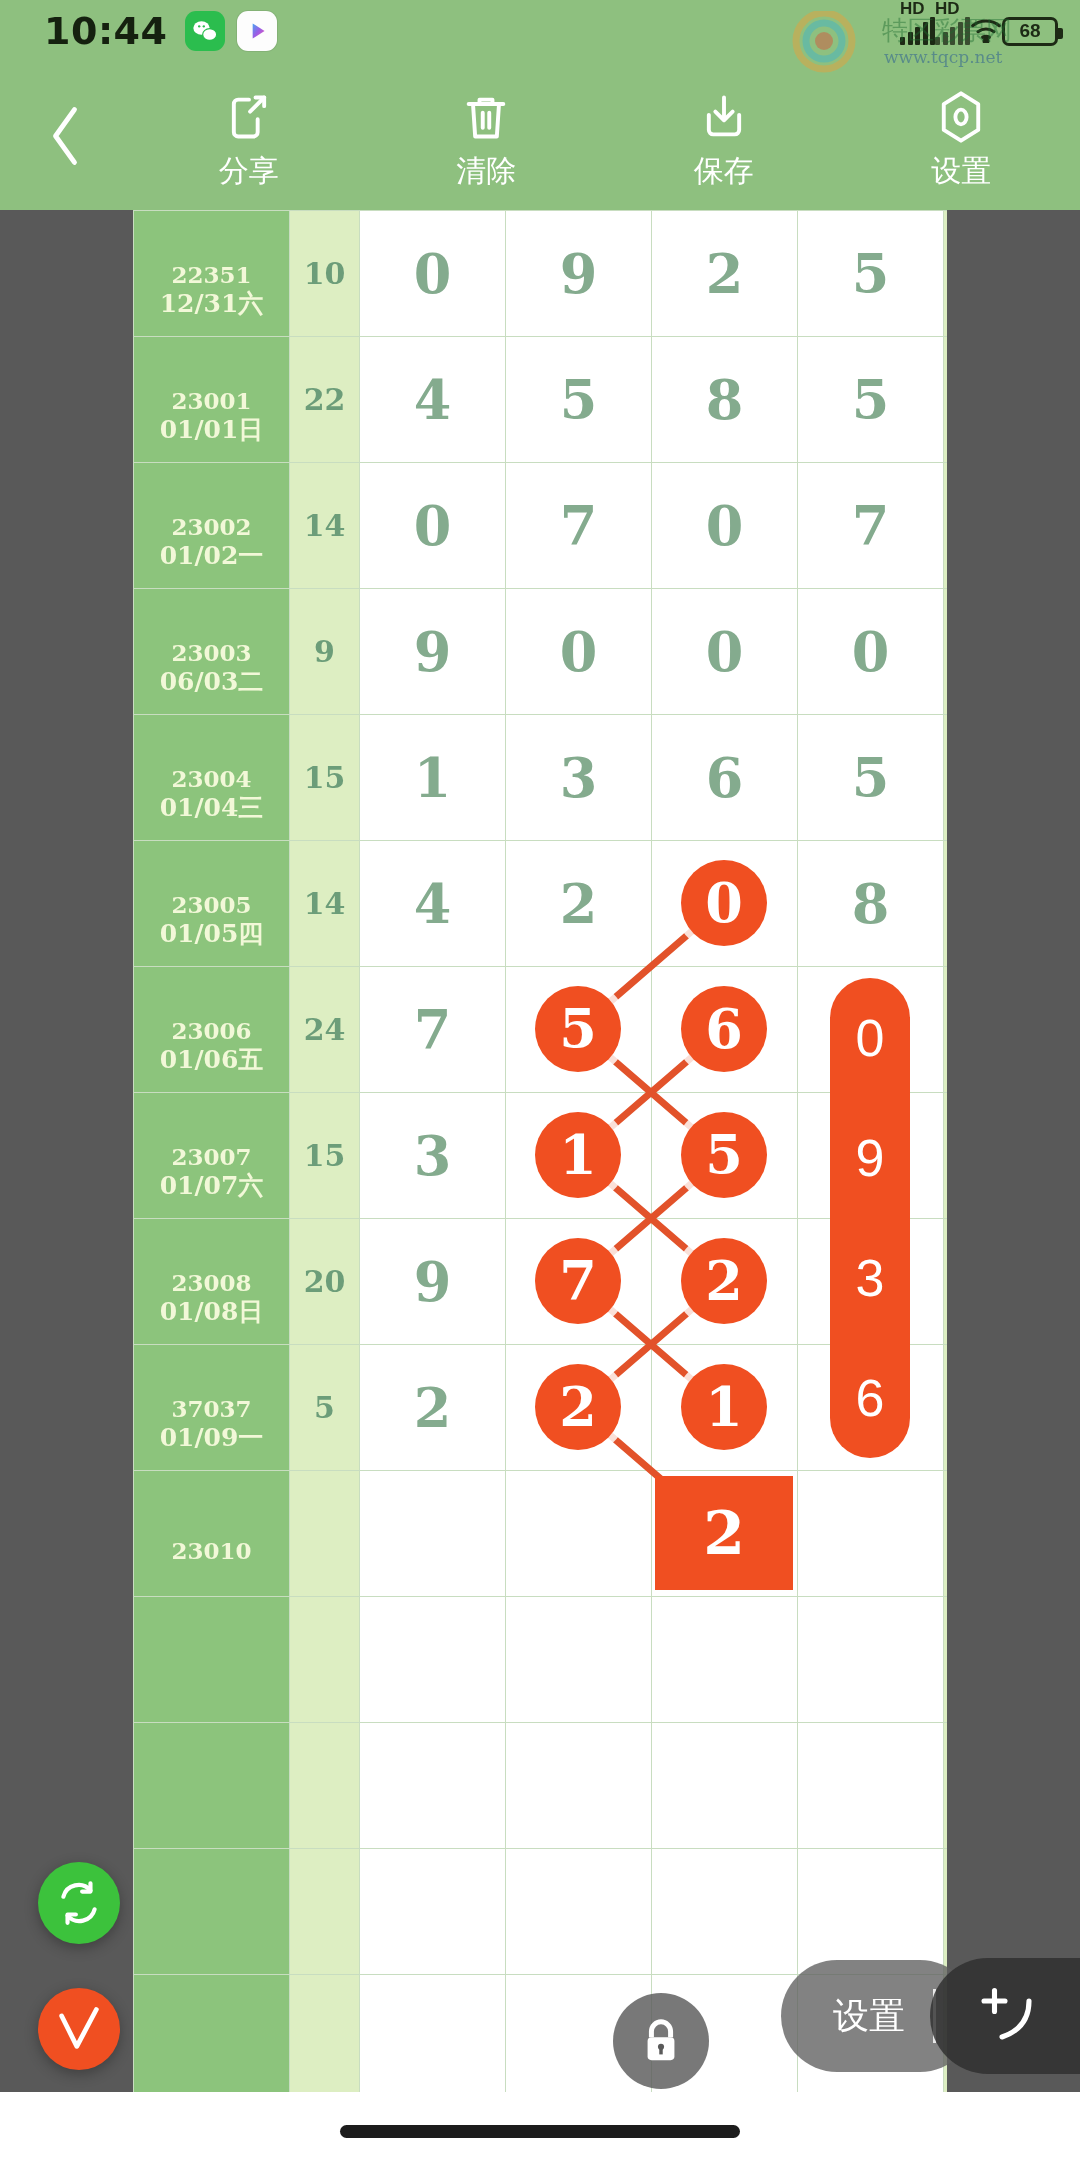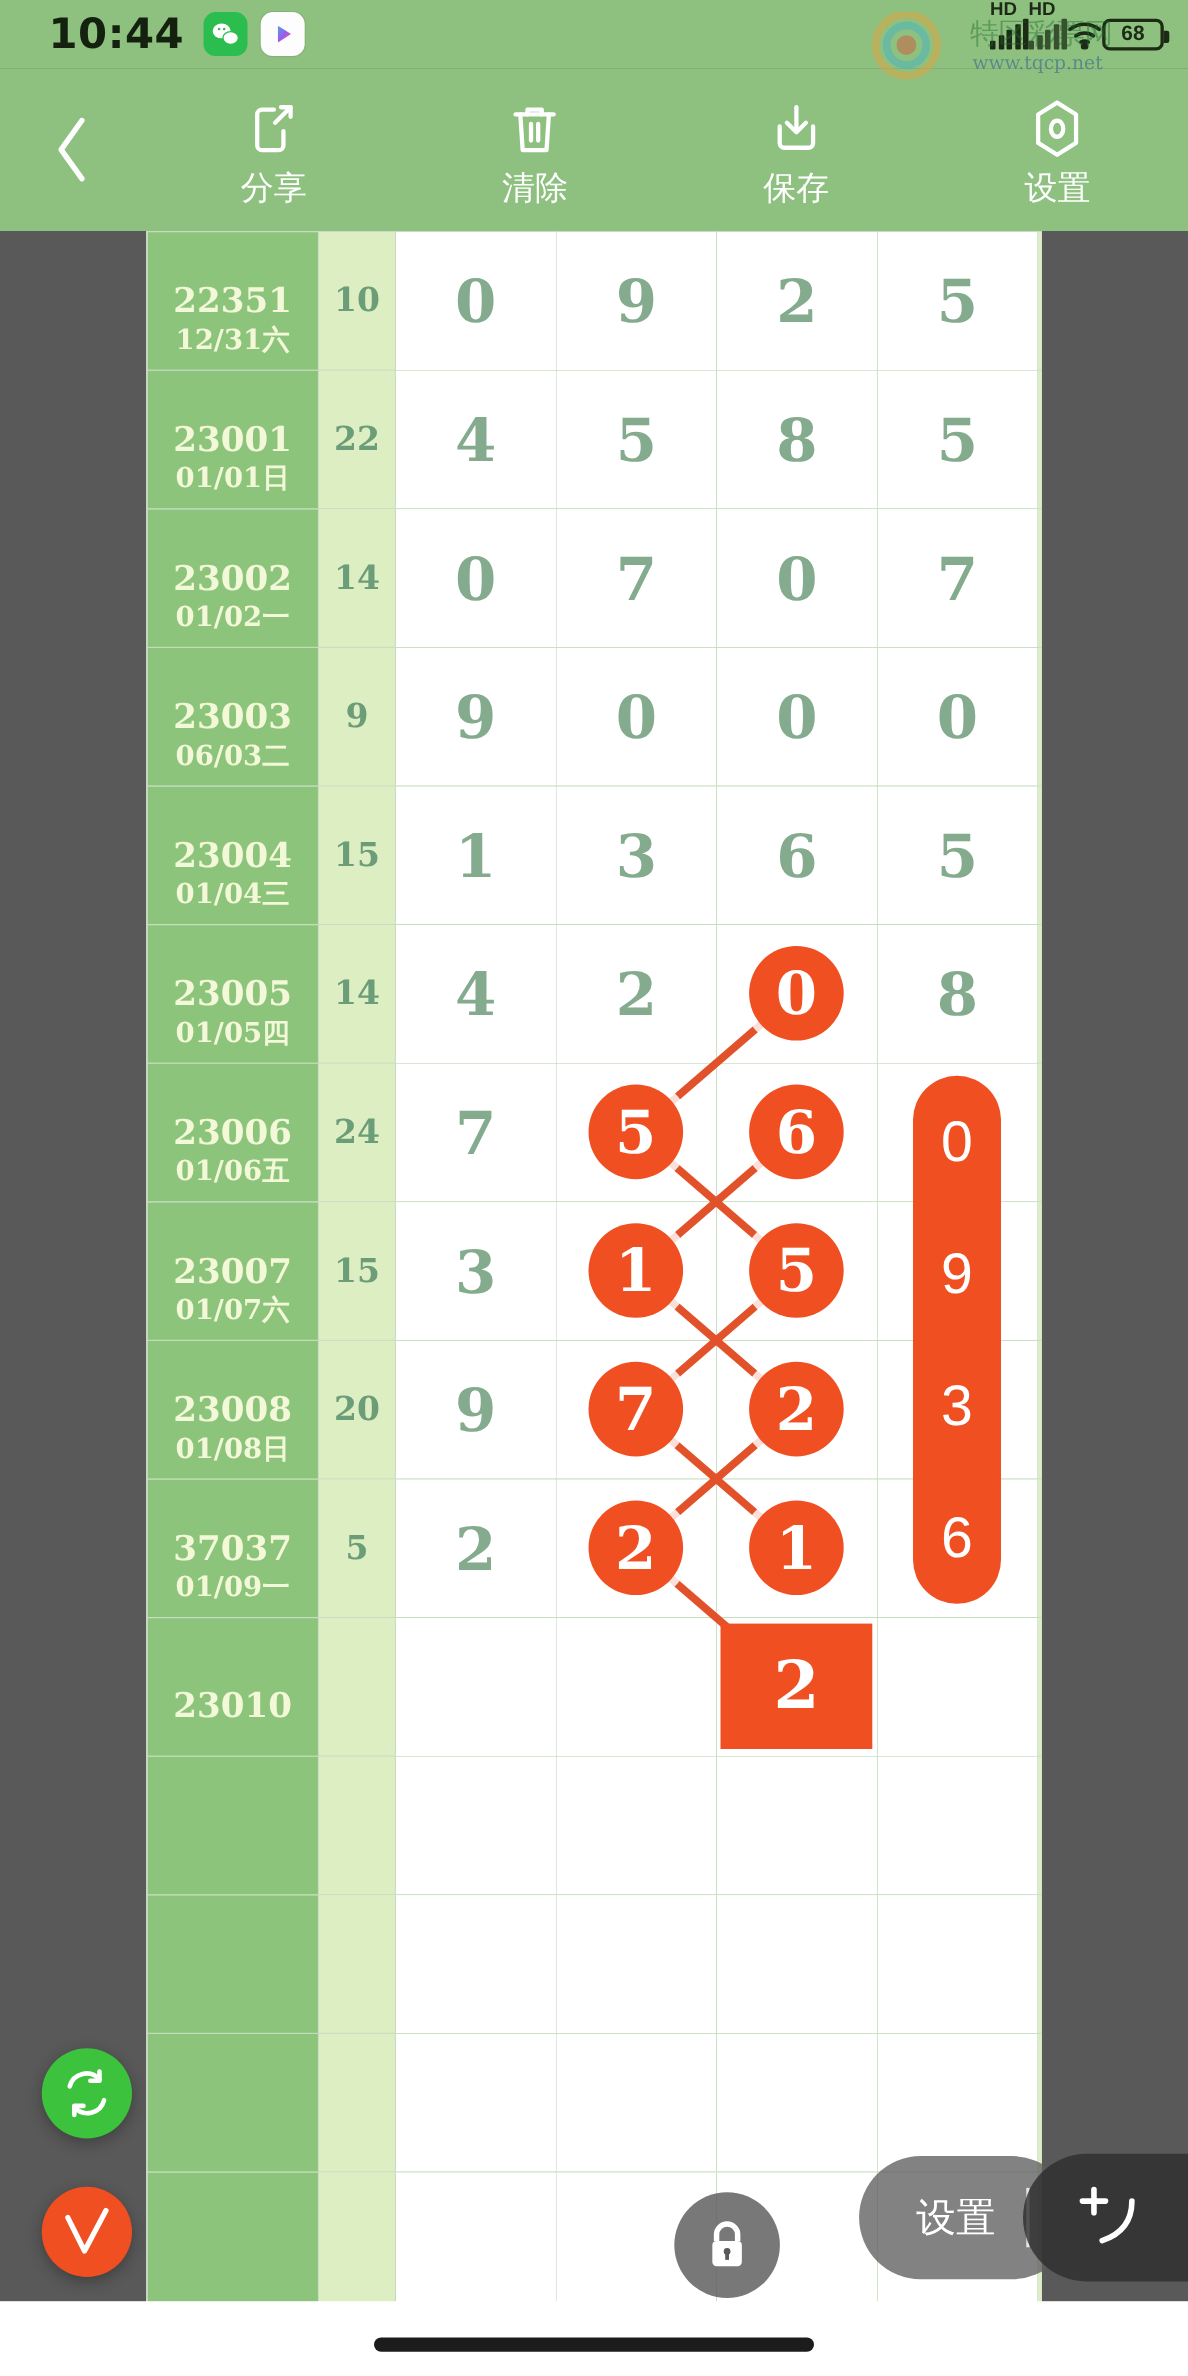"HD" .status-right { align-items: center -> flex-start }
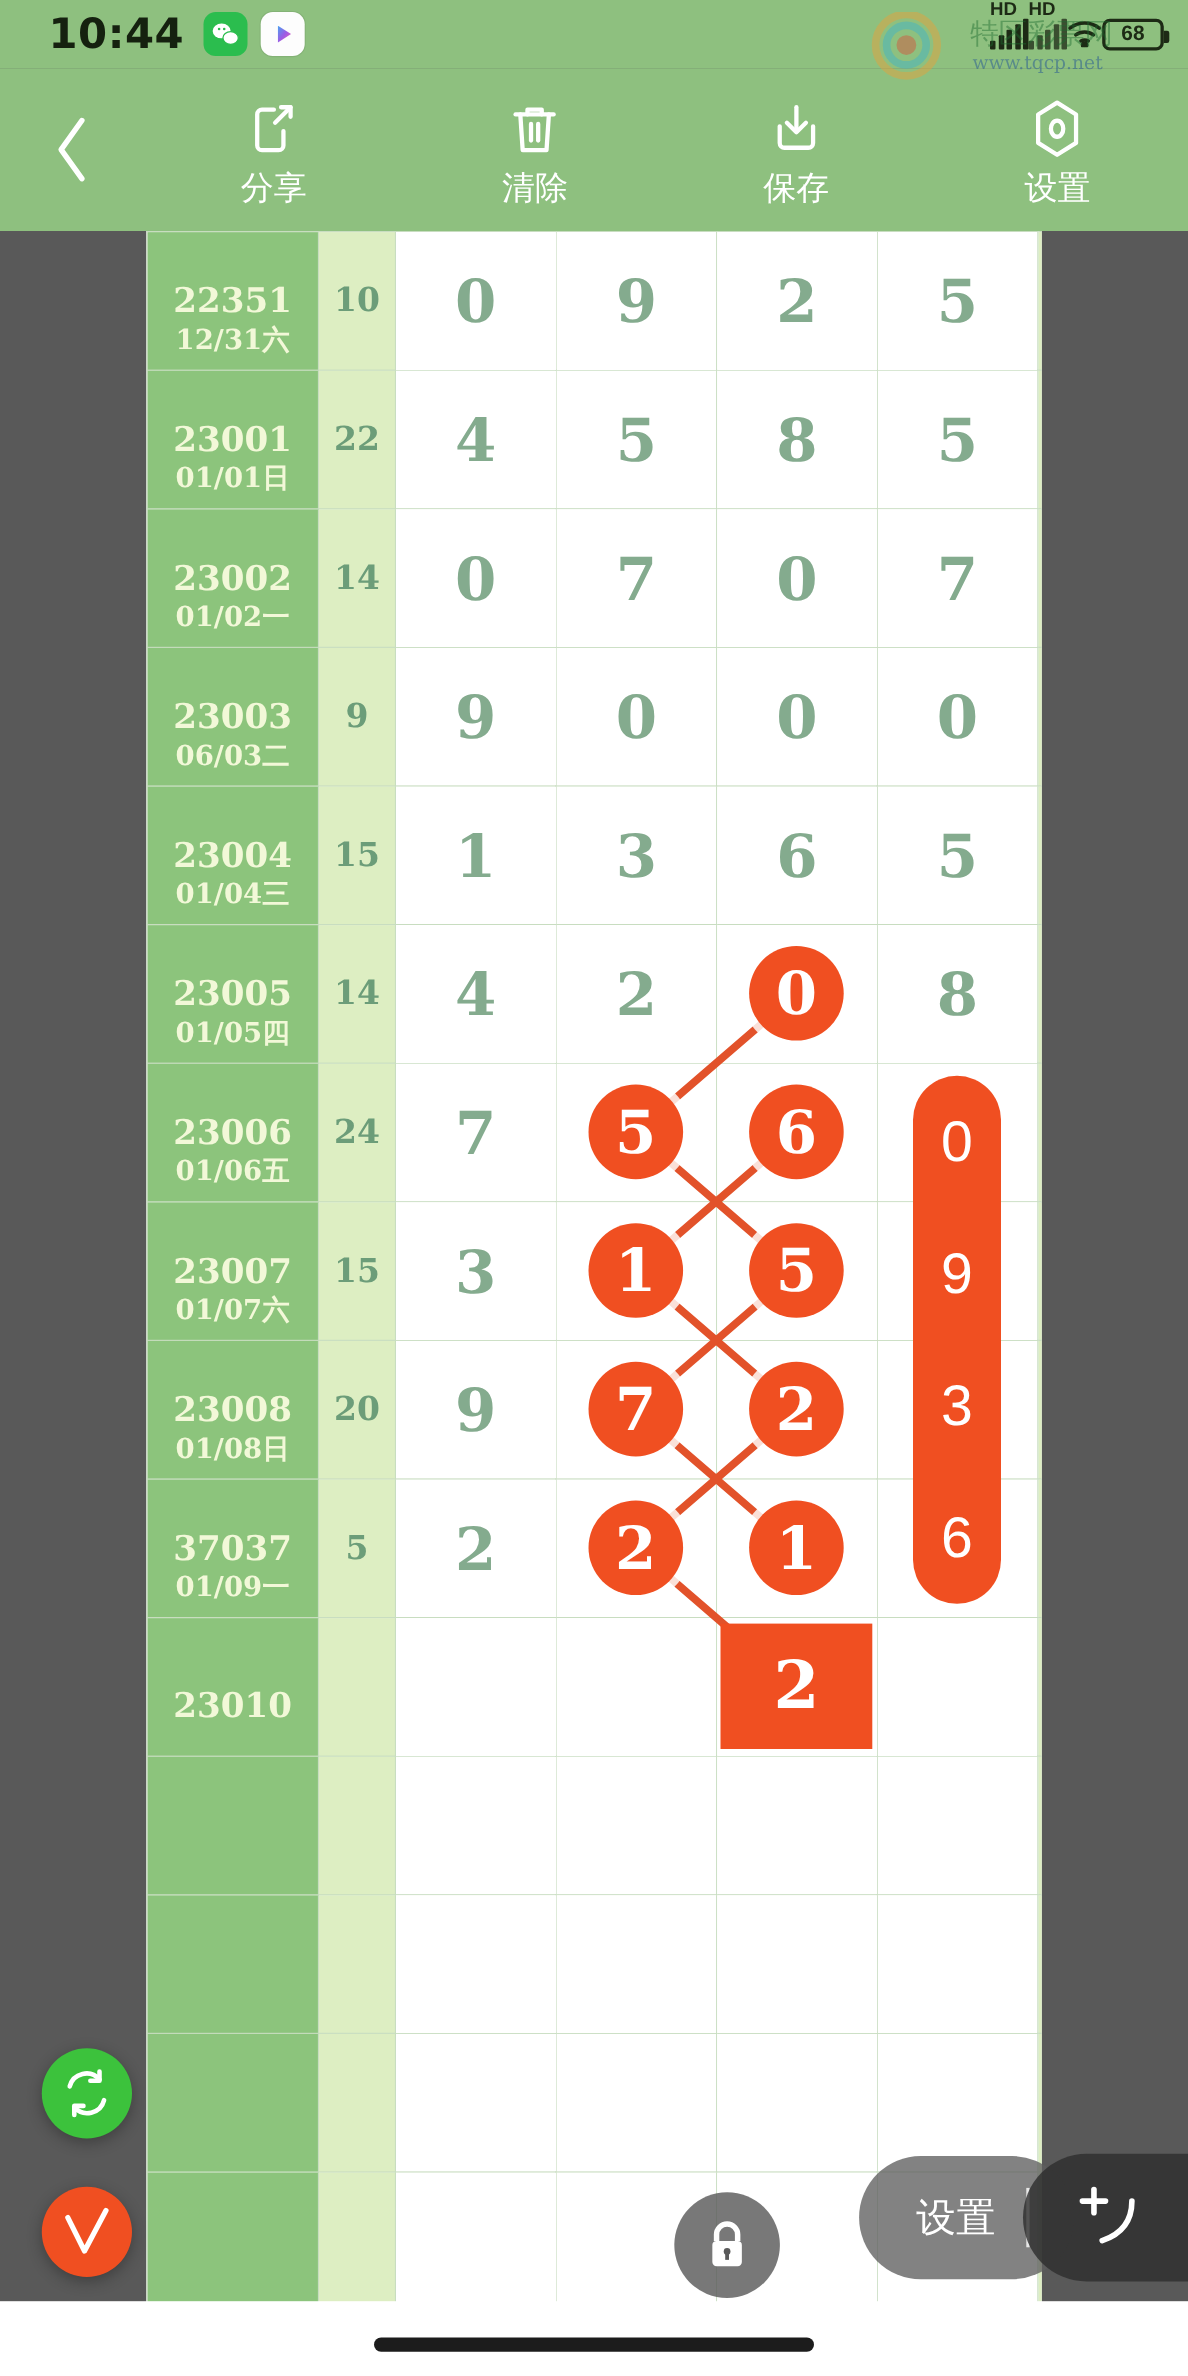"22351" td.period .p-no { font-size: 31px -> 23px }
